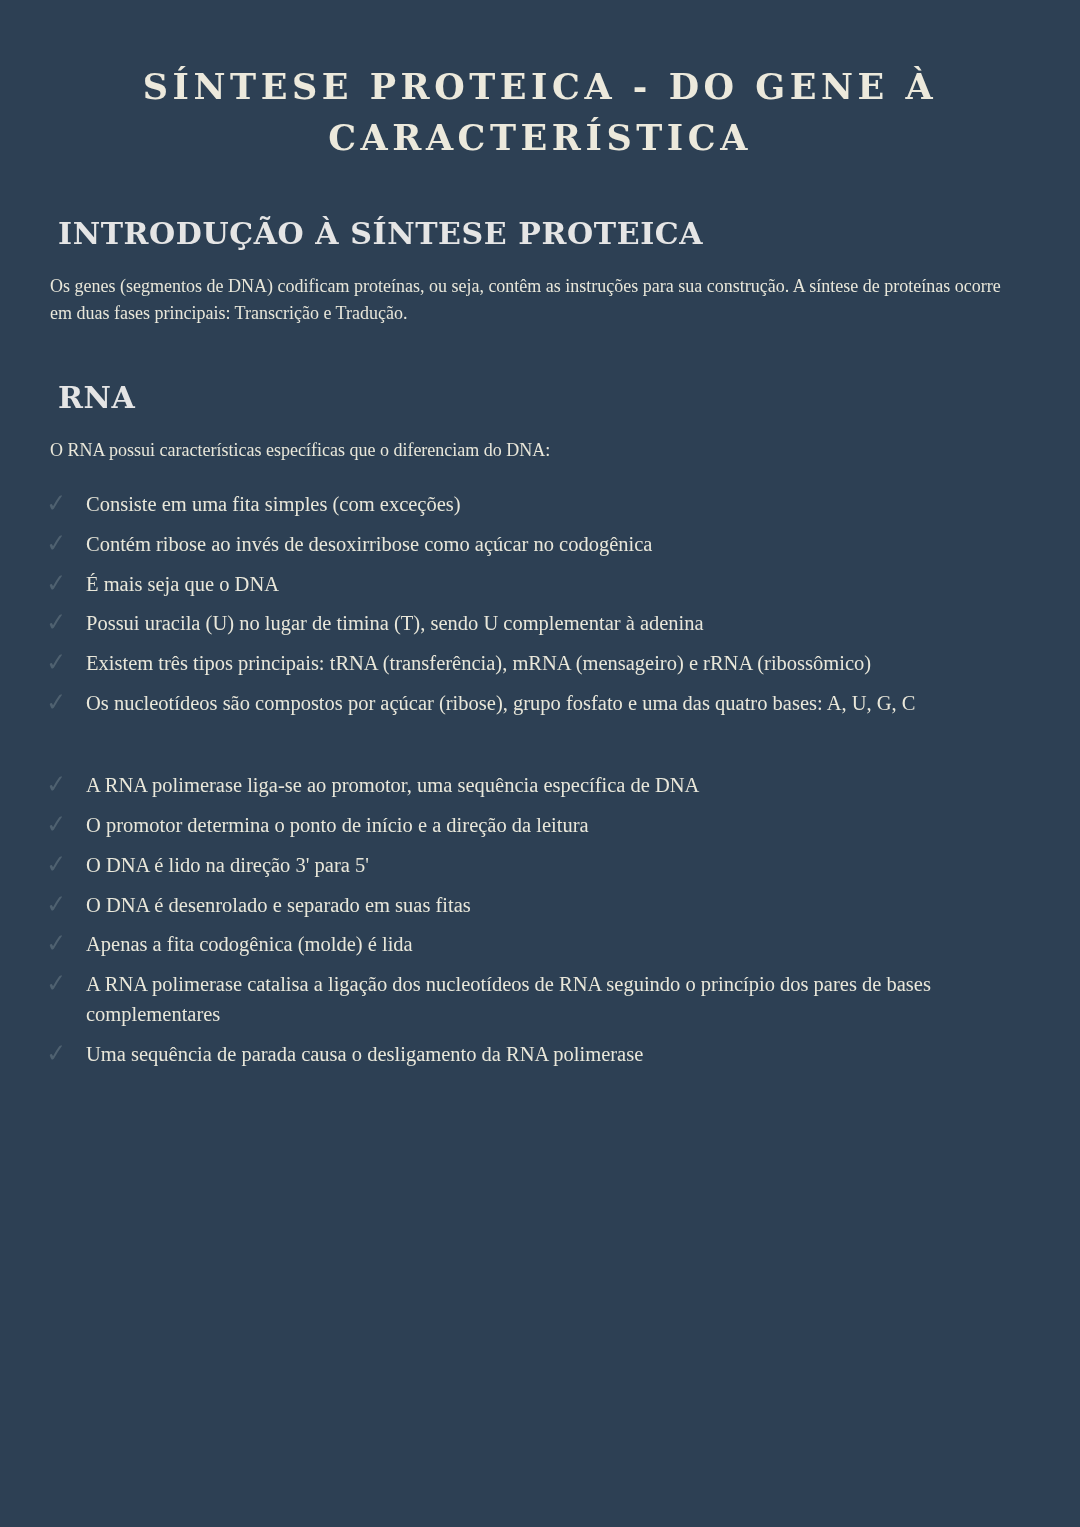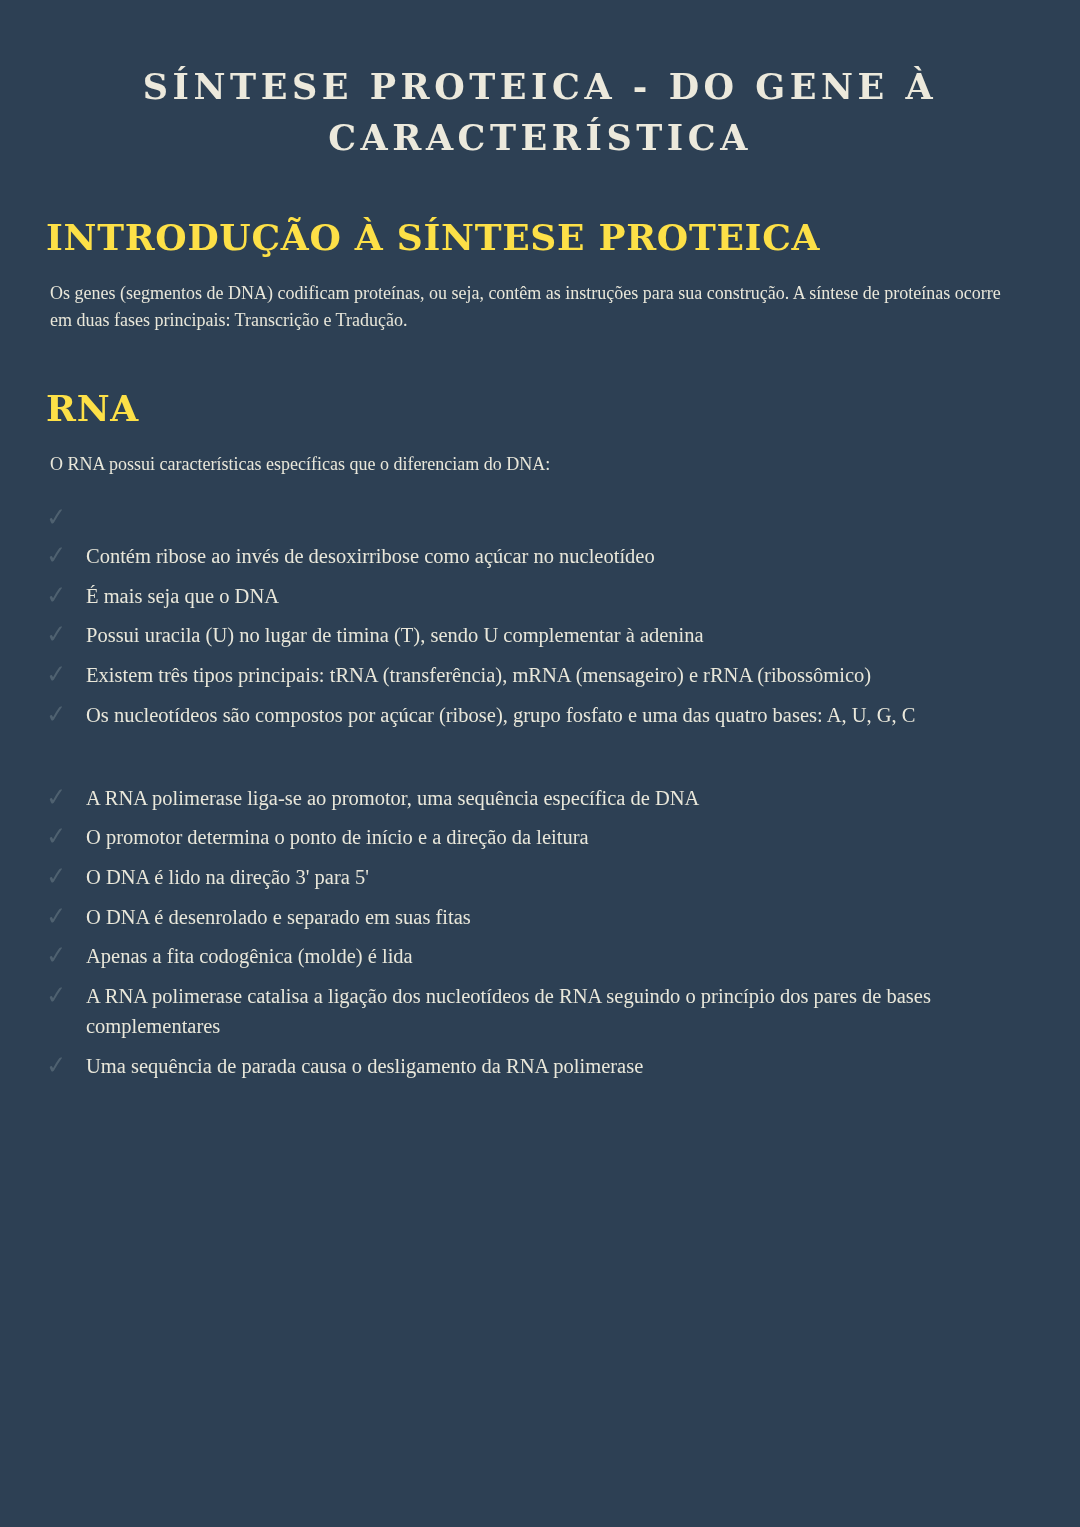"INTRODUÇÃO À SÍNTESE PROTEICA" .heading { color: #fde047 -> #e5e5e5; font-size: 36px -> 30px; margin-left: 2px -> 14px }
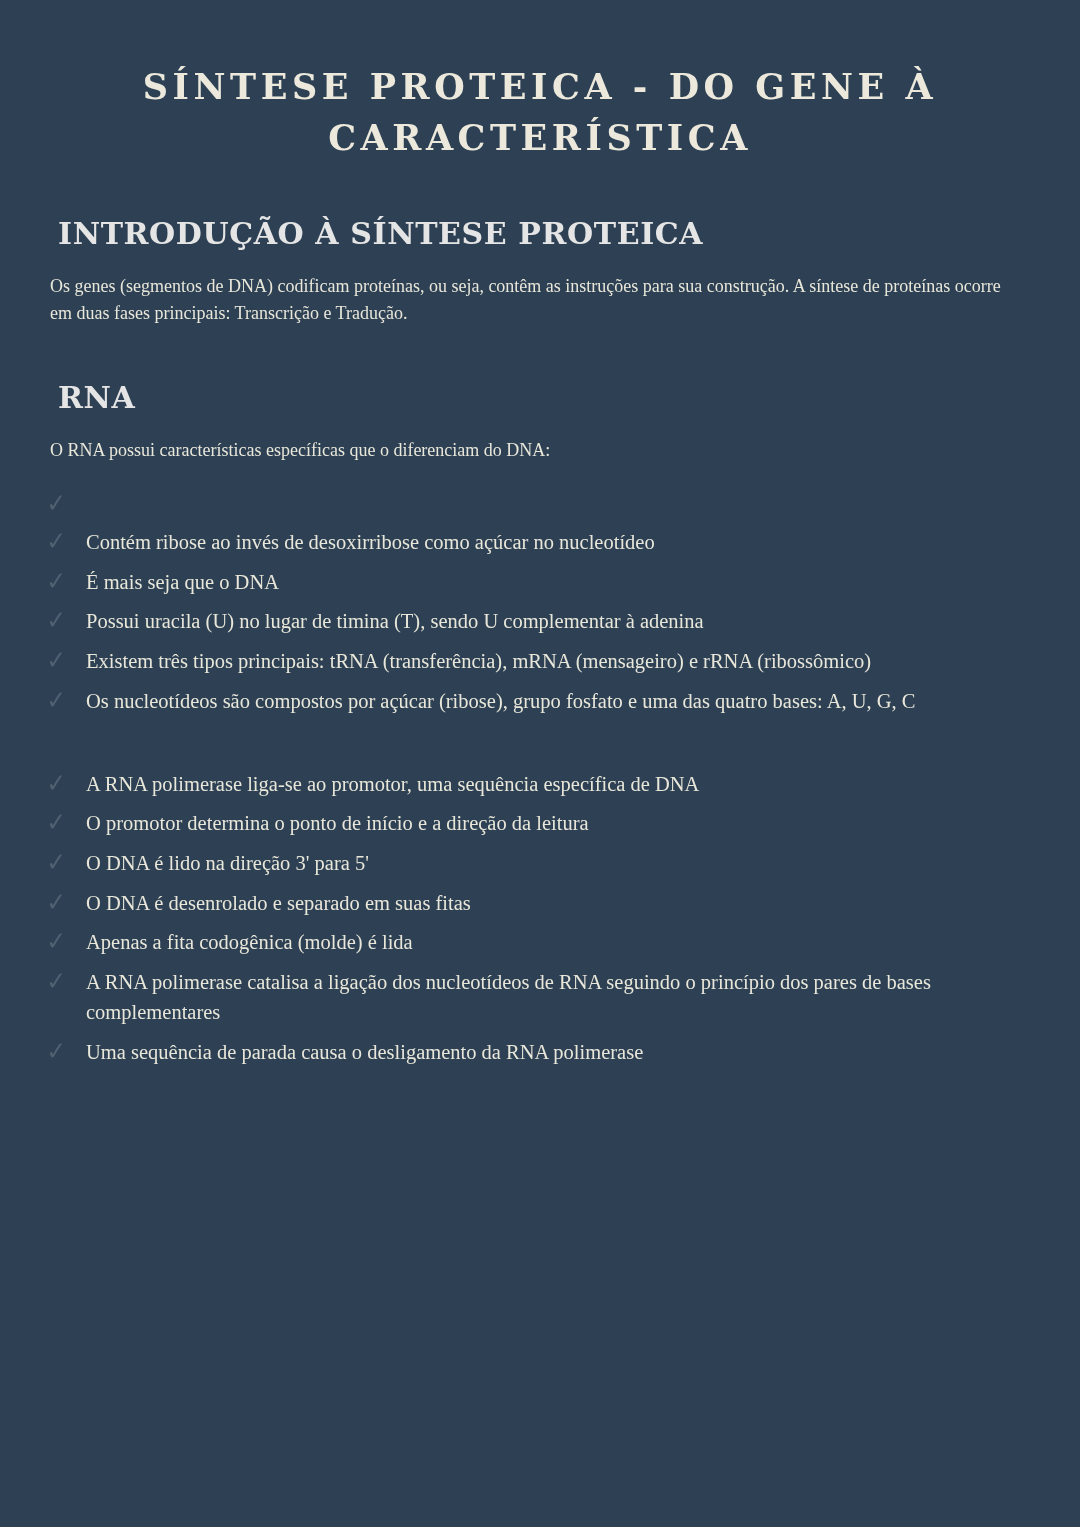"Consiste em uma fita simples" span.item-text { html: none -> <span>Consiste em uma fita simples (com exceções)</span> }
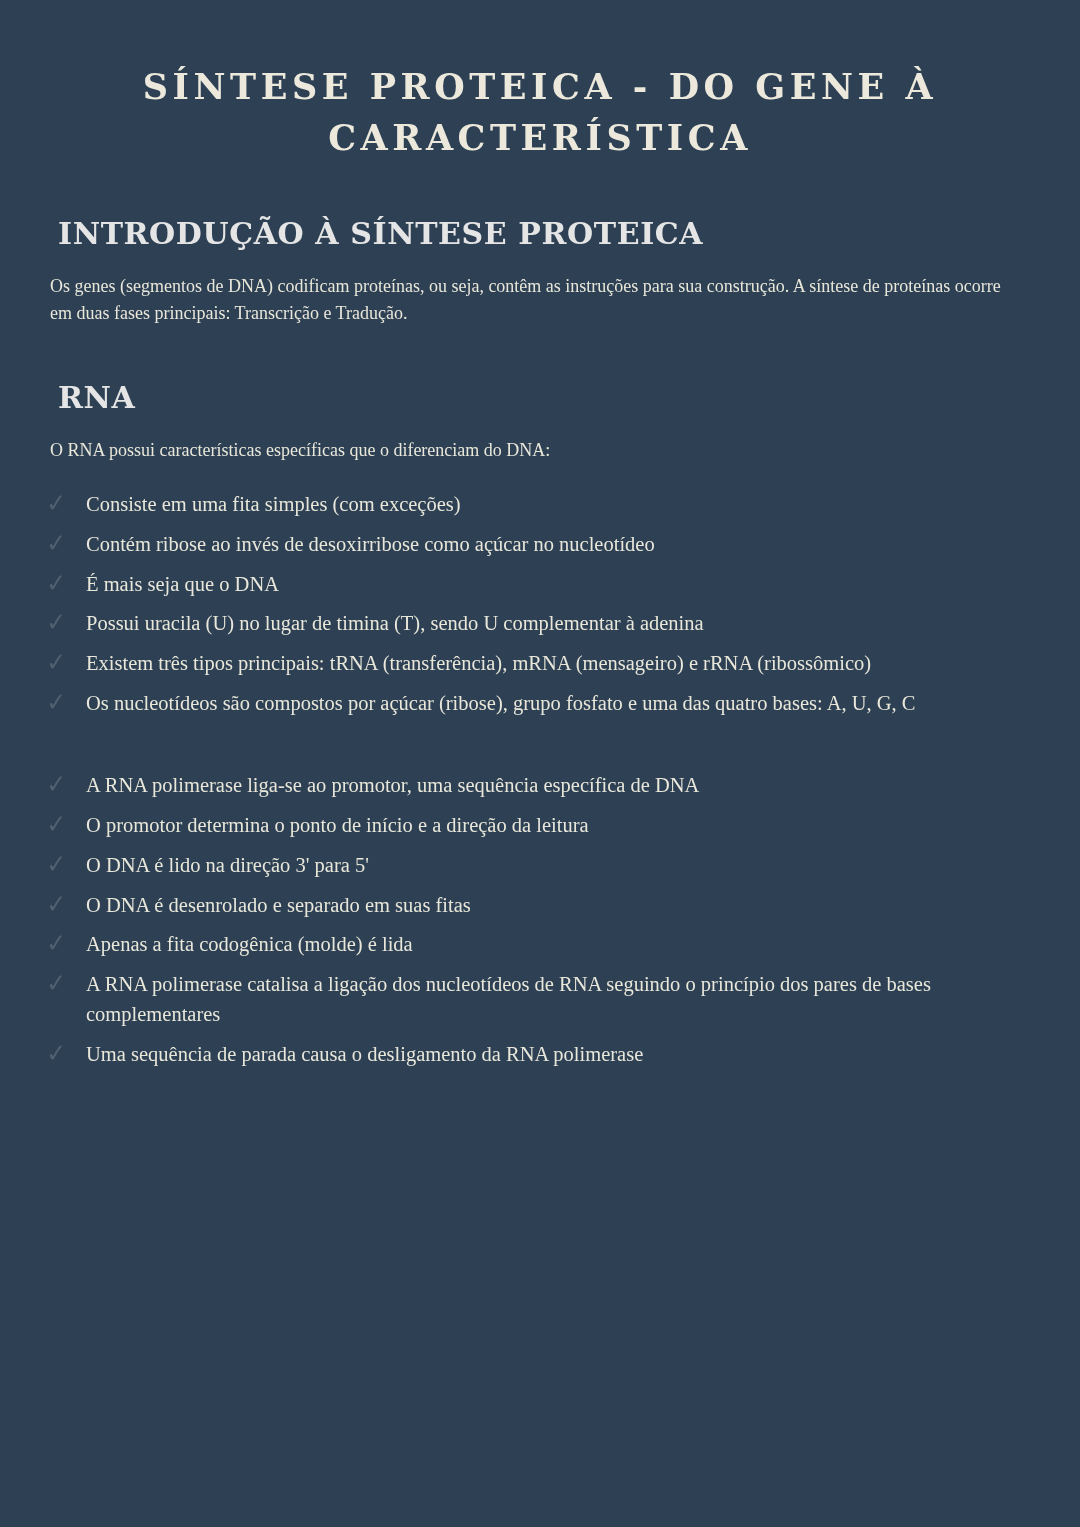"Contém ribose ao invés de" span.item-text { text: nucleotídeo -> codogênica }
